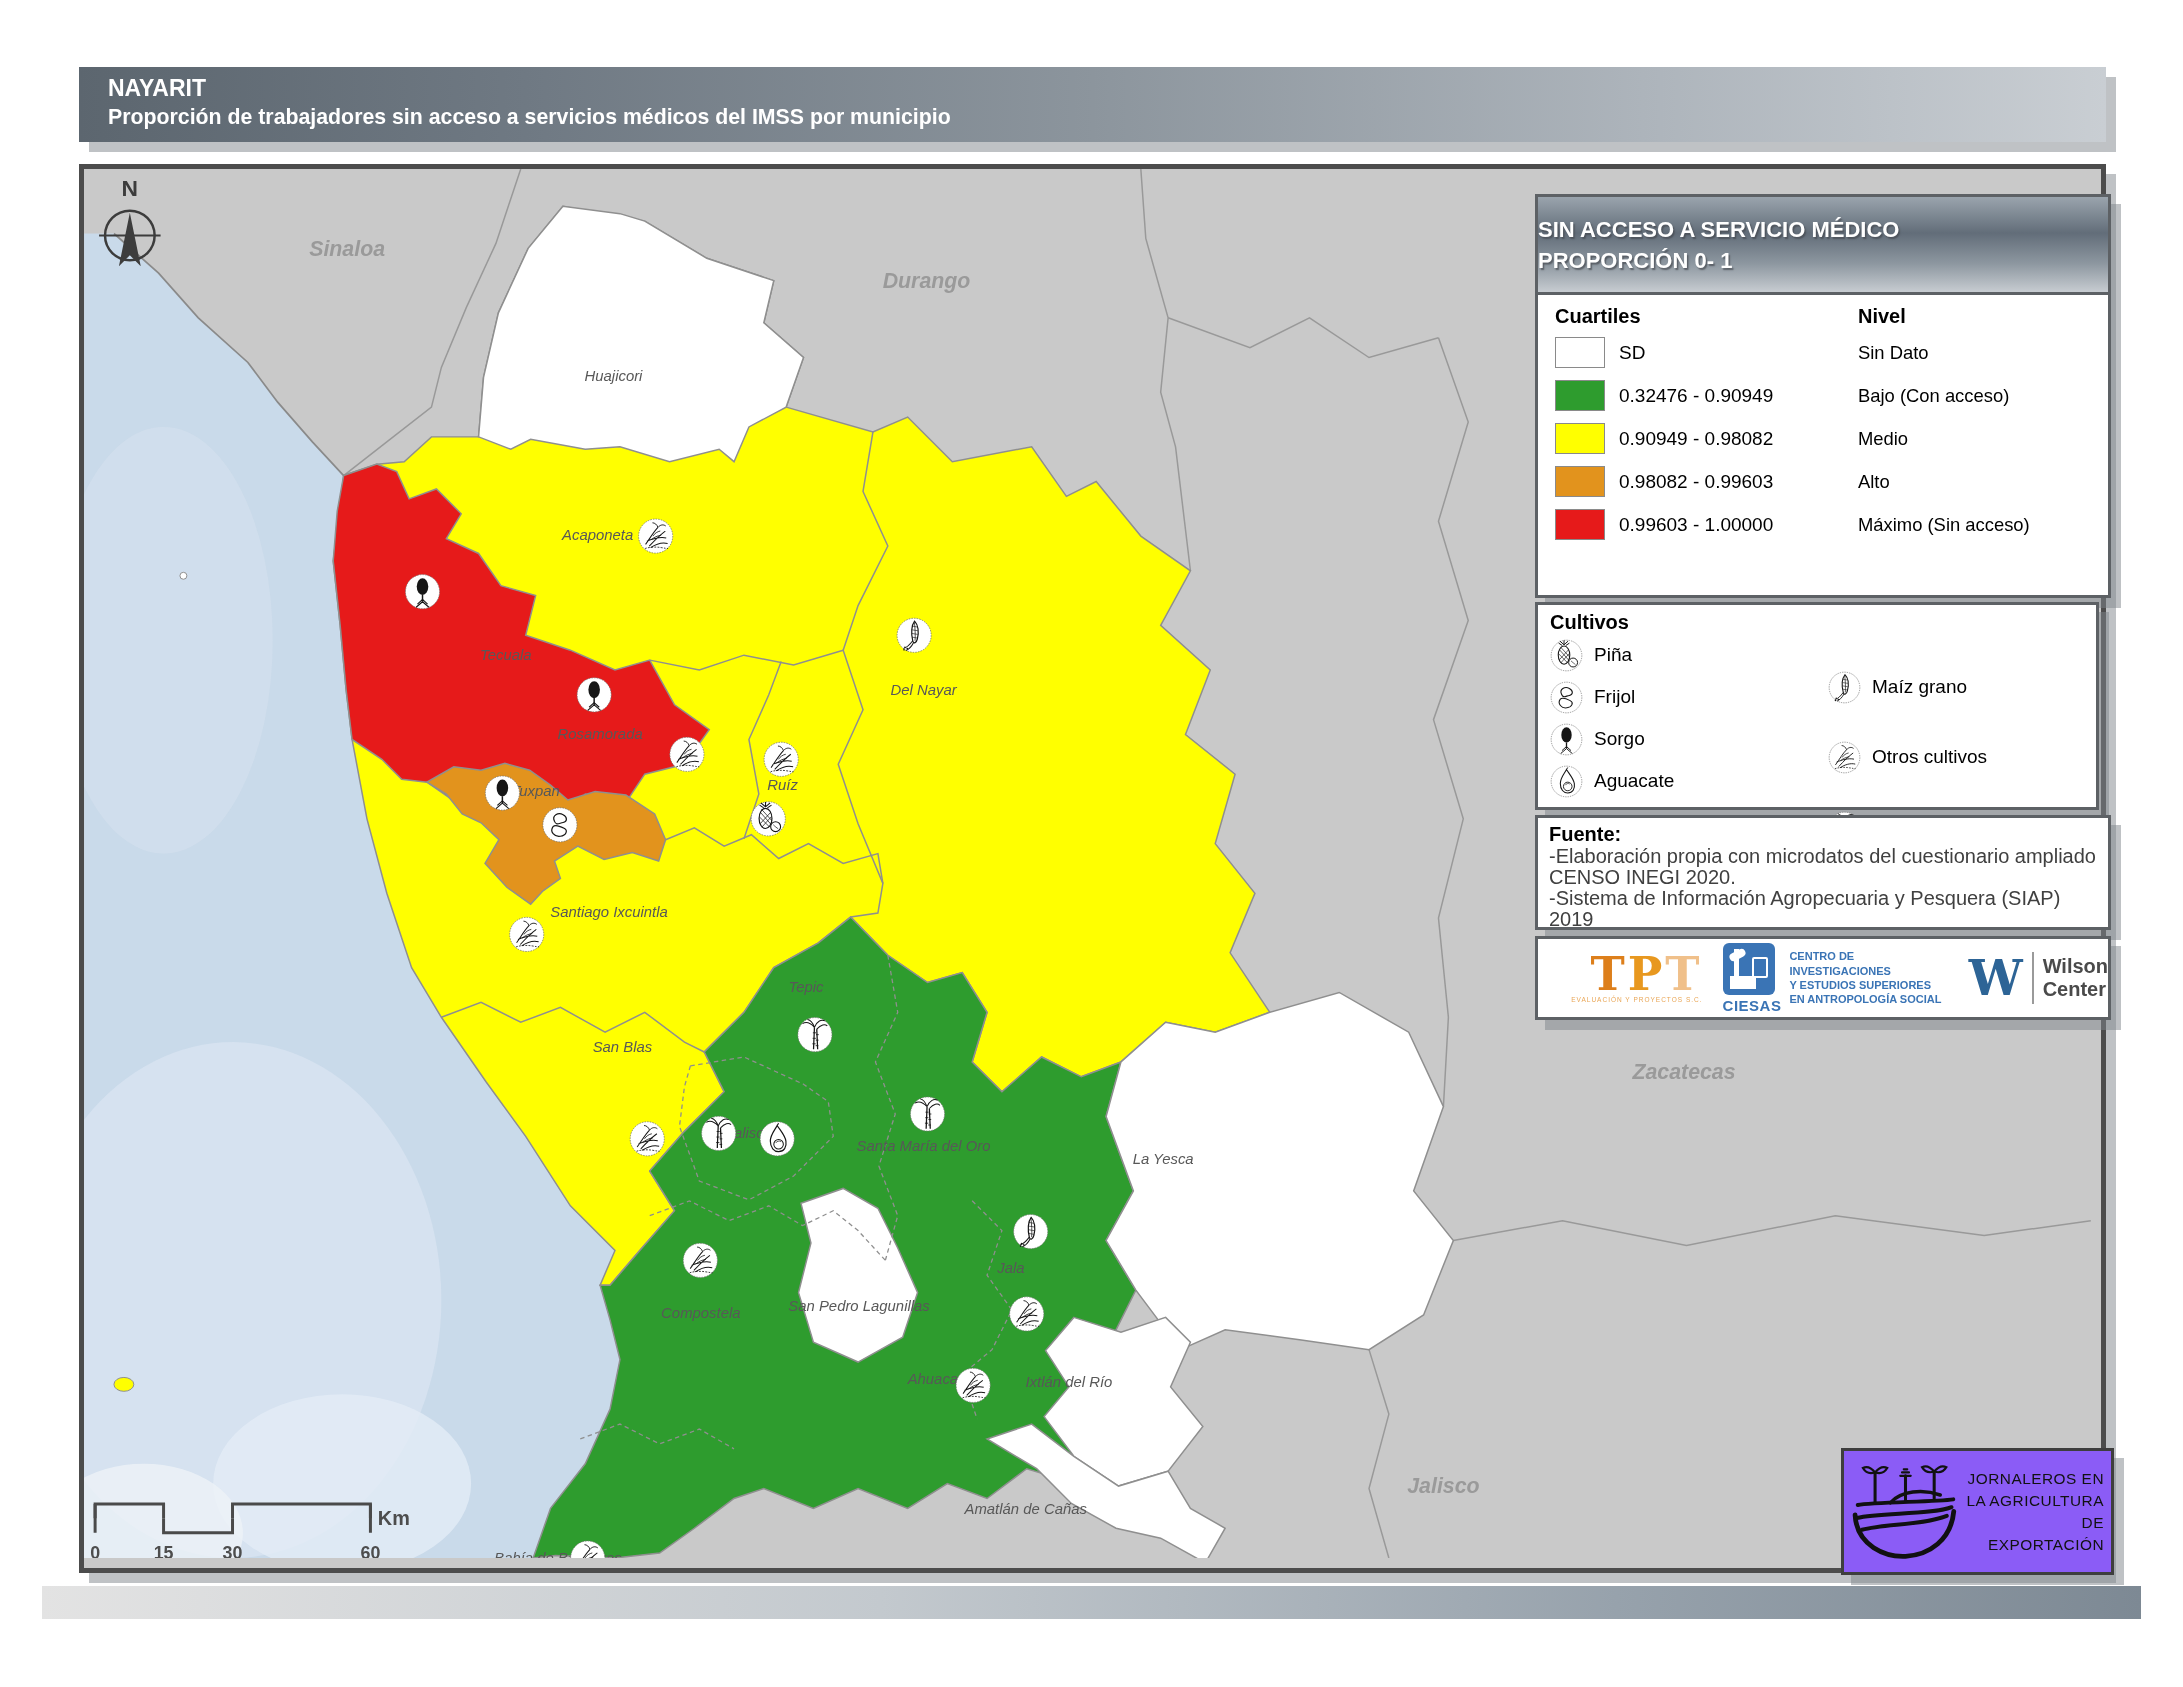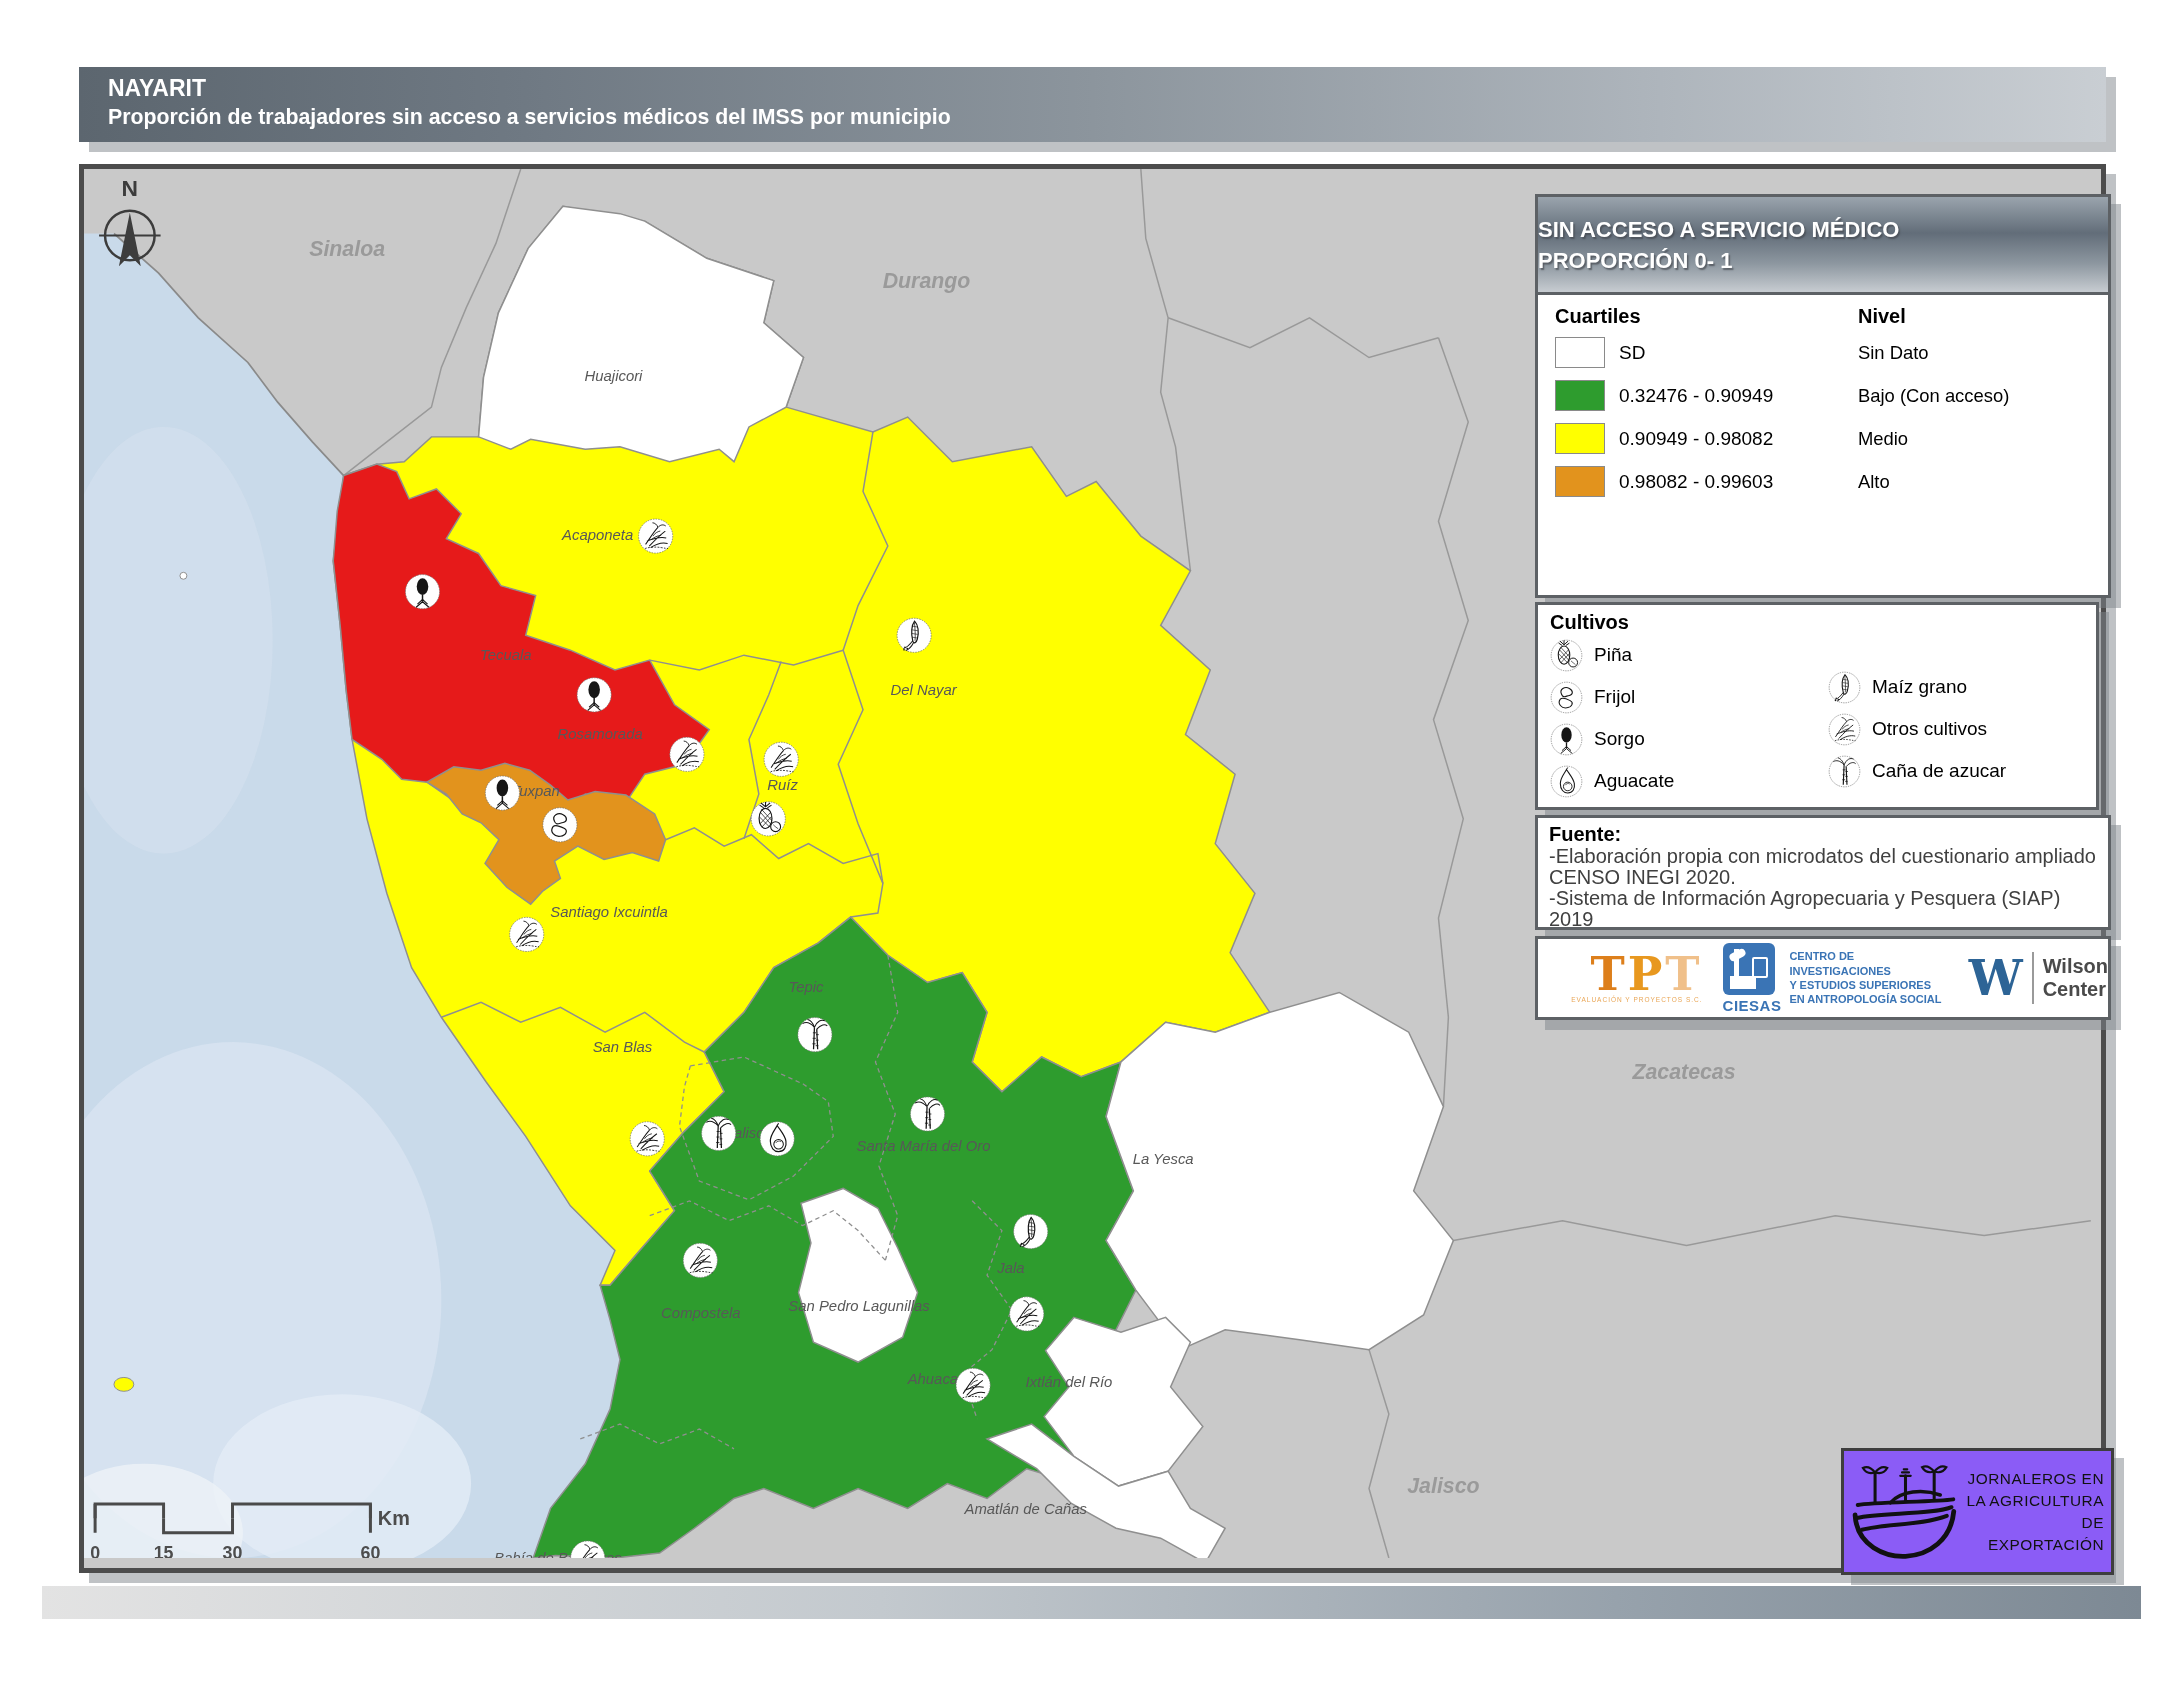"0.99603 - 1.00000" div.leg-row { html: none -> <div> <div></div> <div>0.99603 - 1.00000</div> <div>Máximo (Sin acceso)</div> </div> }
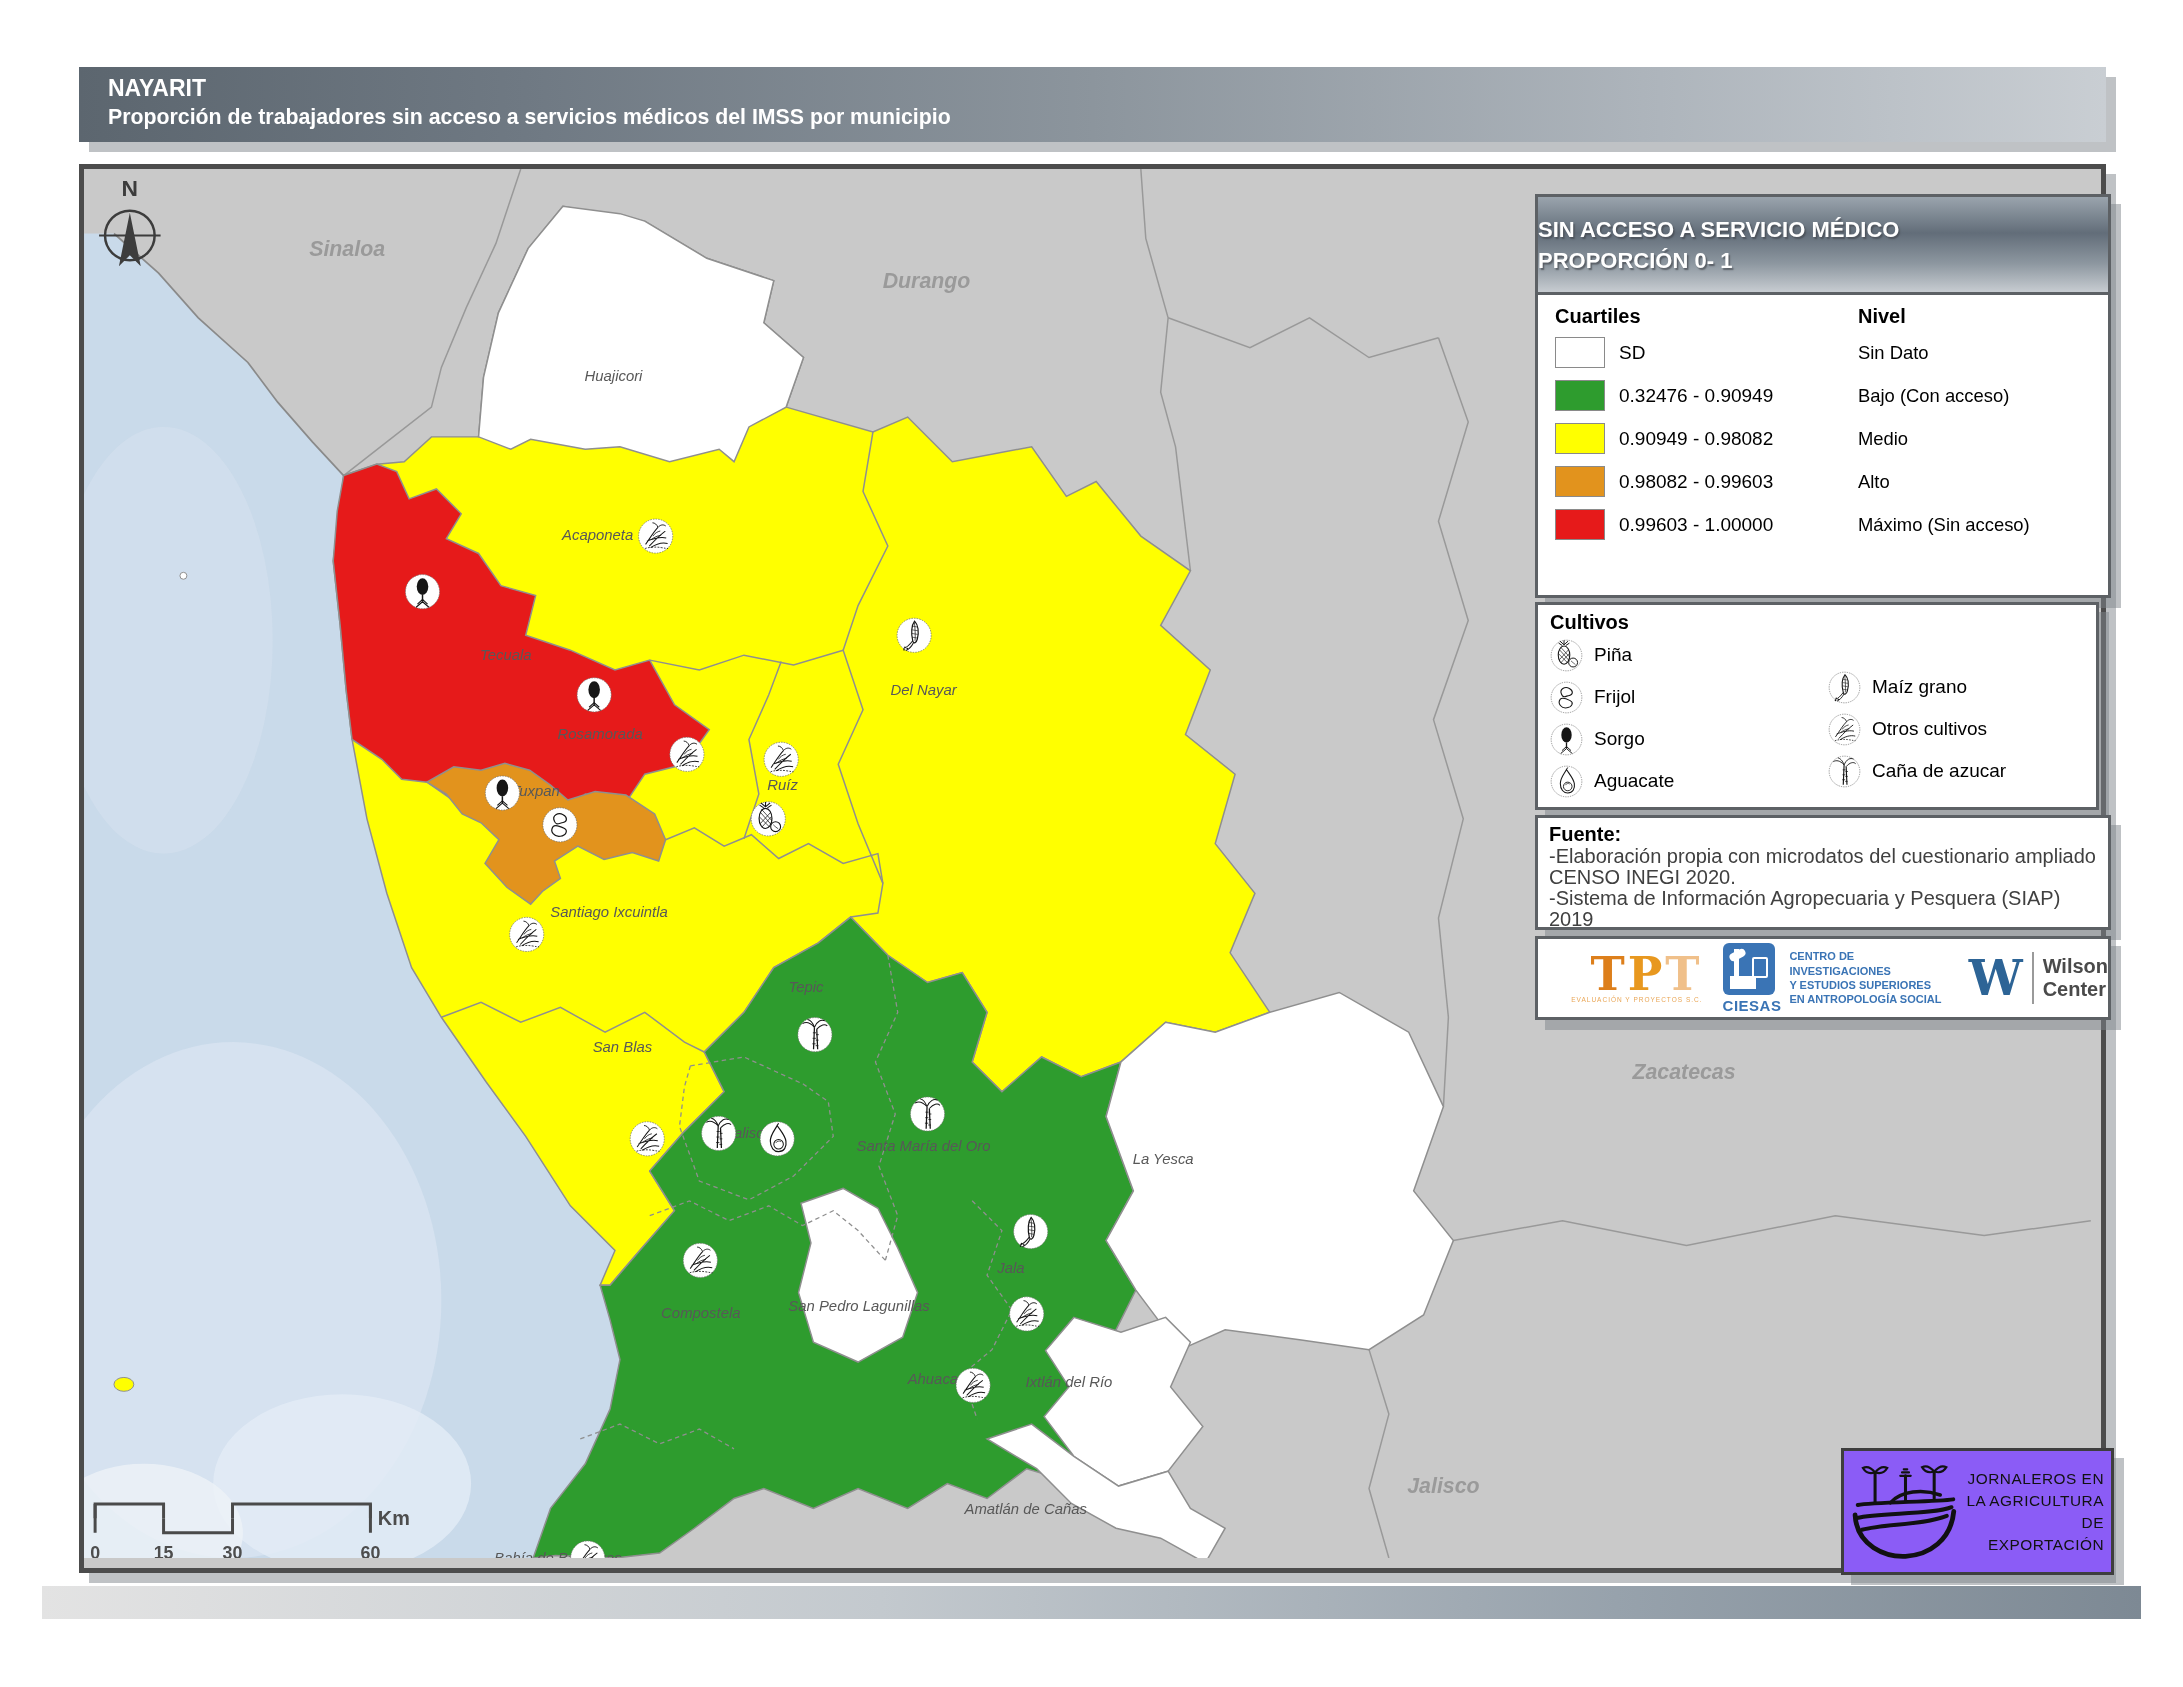"Maíz grano" .cult-col.right { gap: none -> 28px }
